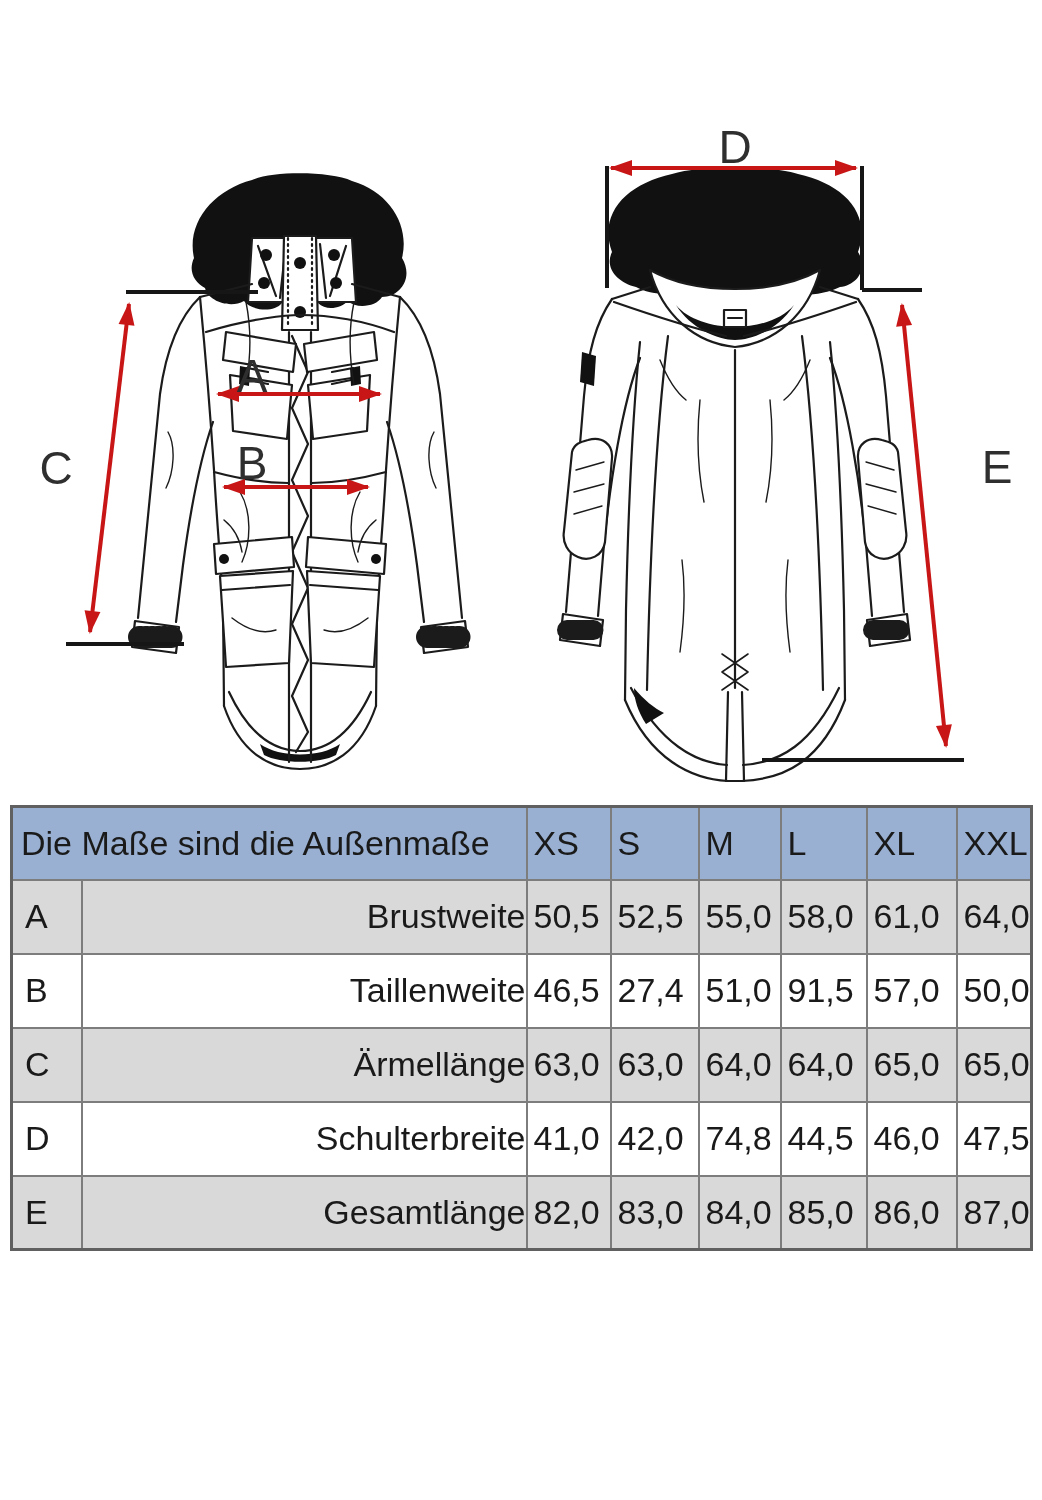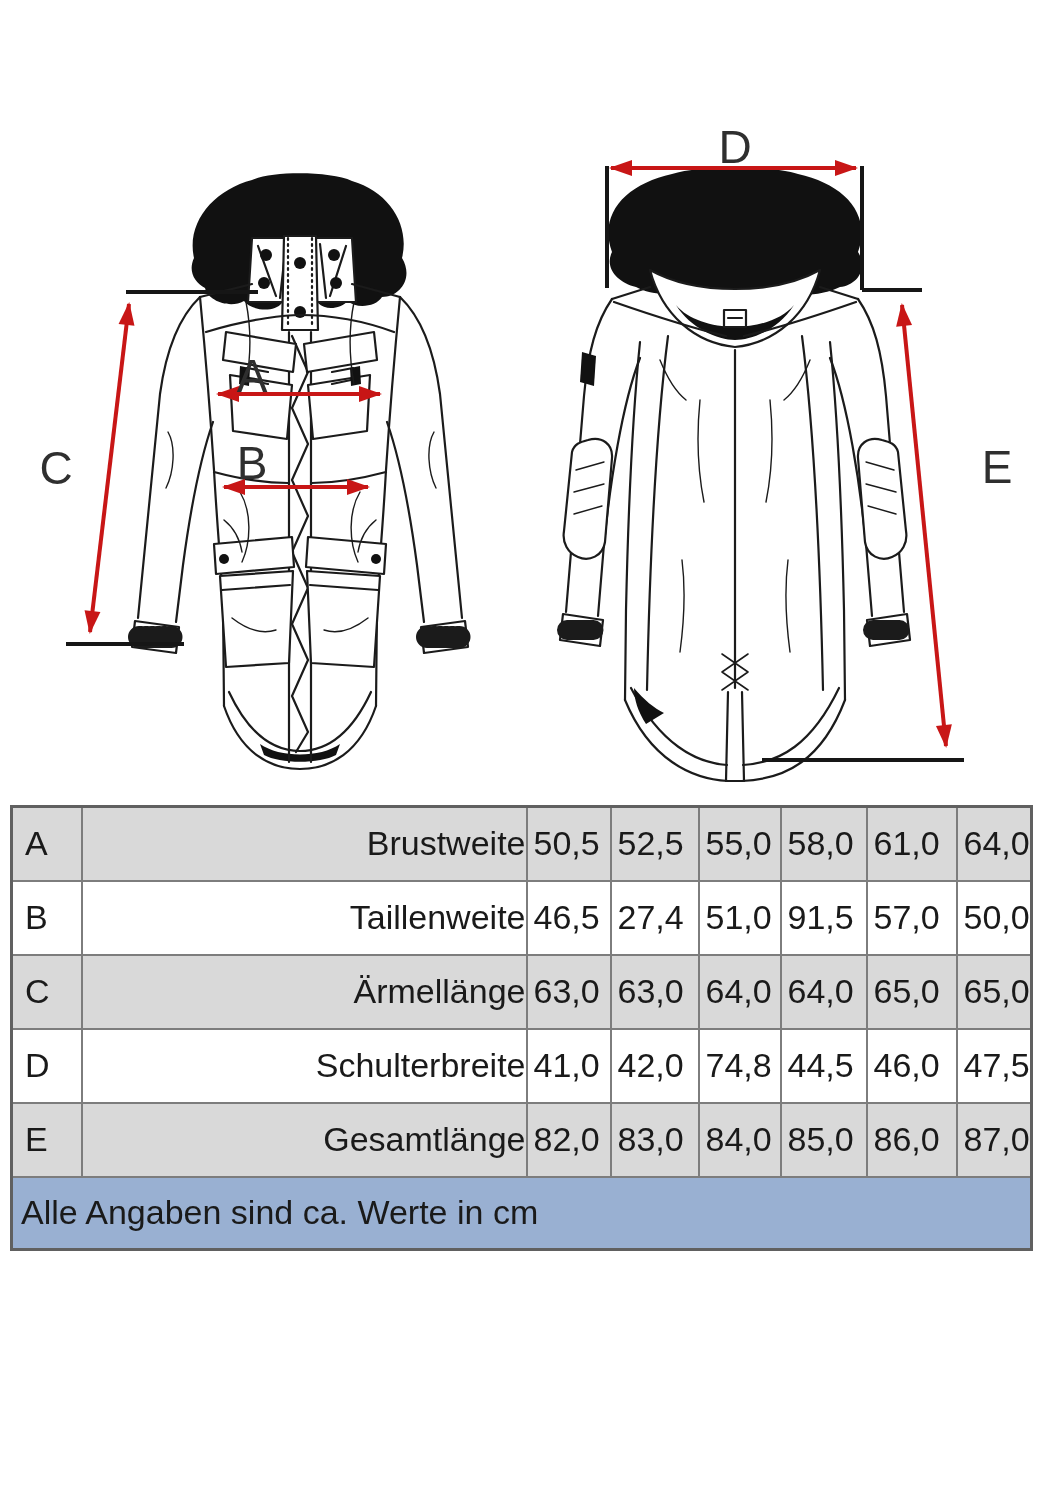"Die Maße sind die Außenmaße" tr.head { html: none -> <tr> <td>Die Maße sind die Außenmaße</td> <td>XS</td> <td>S</td> <td>M</td> <td>L</td> <td>XL</td> <td>XXL</td> </tr> }
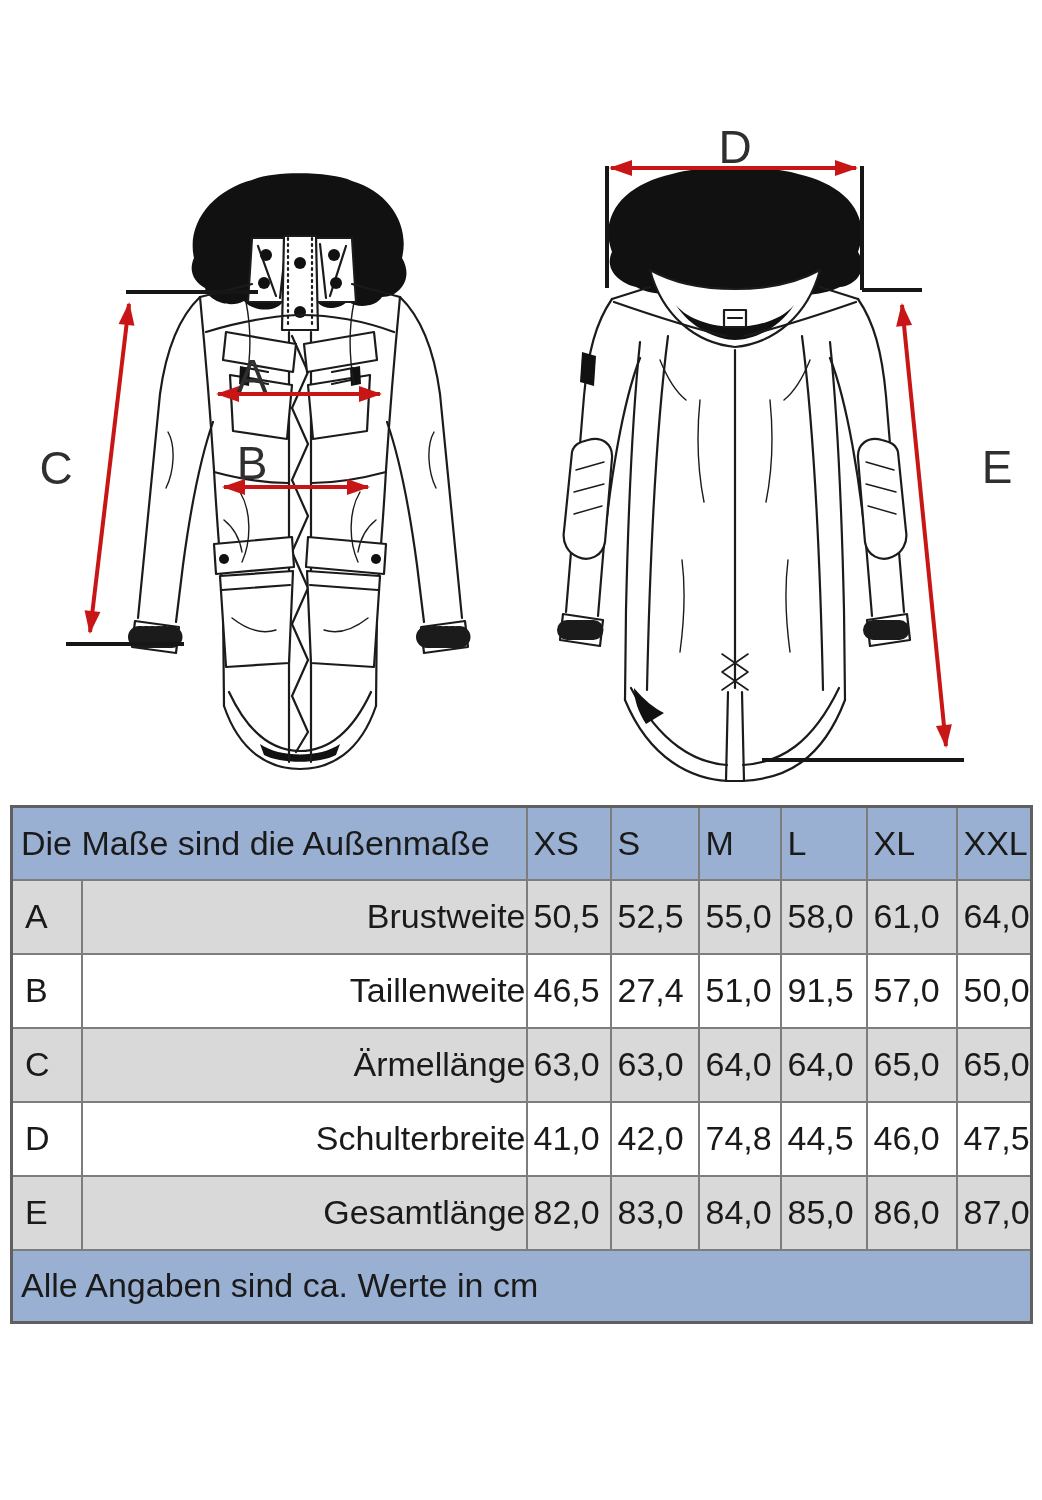"Alle Angaben sind ca. Werte" tr.foot { html: <tr> <td>Alle Angaben sind ca. Werte in cm</td> </tr> -> none }
